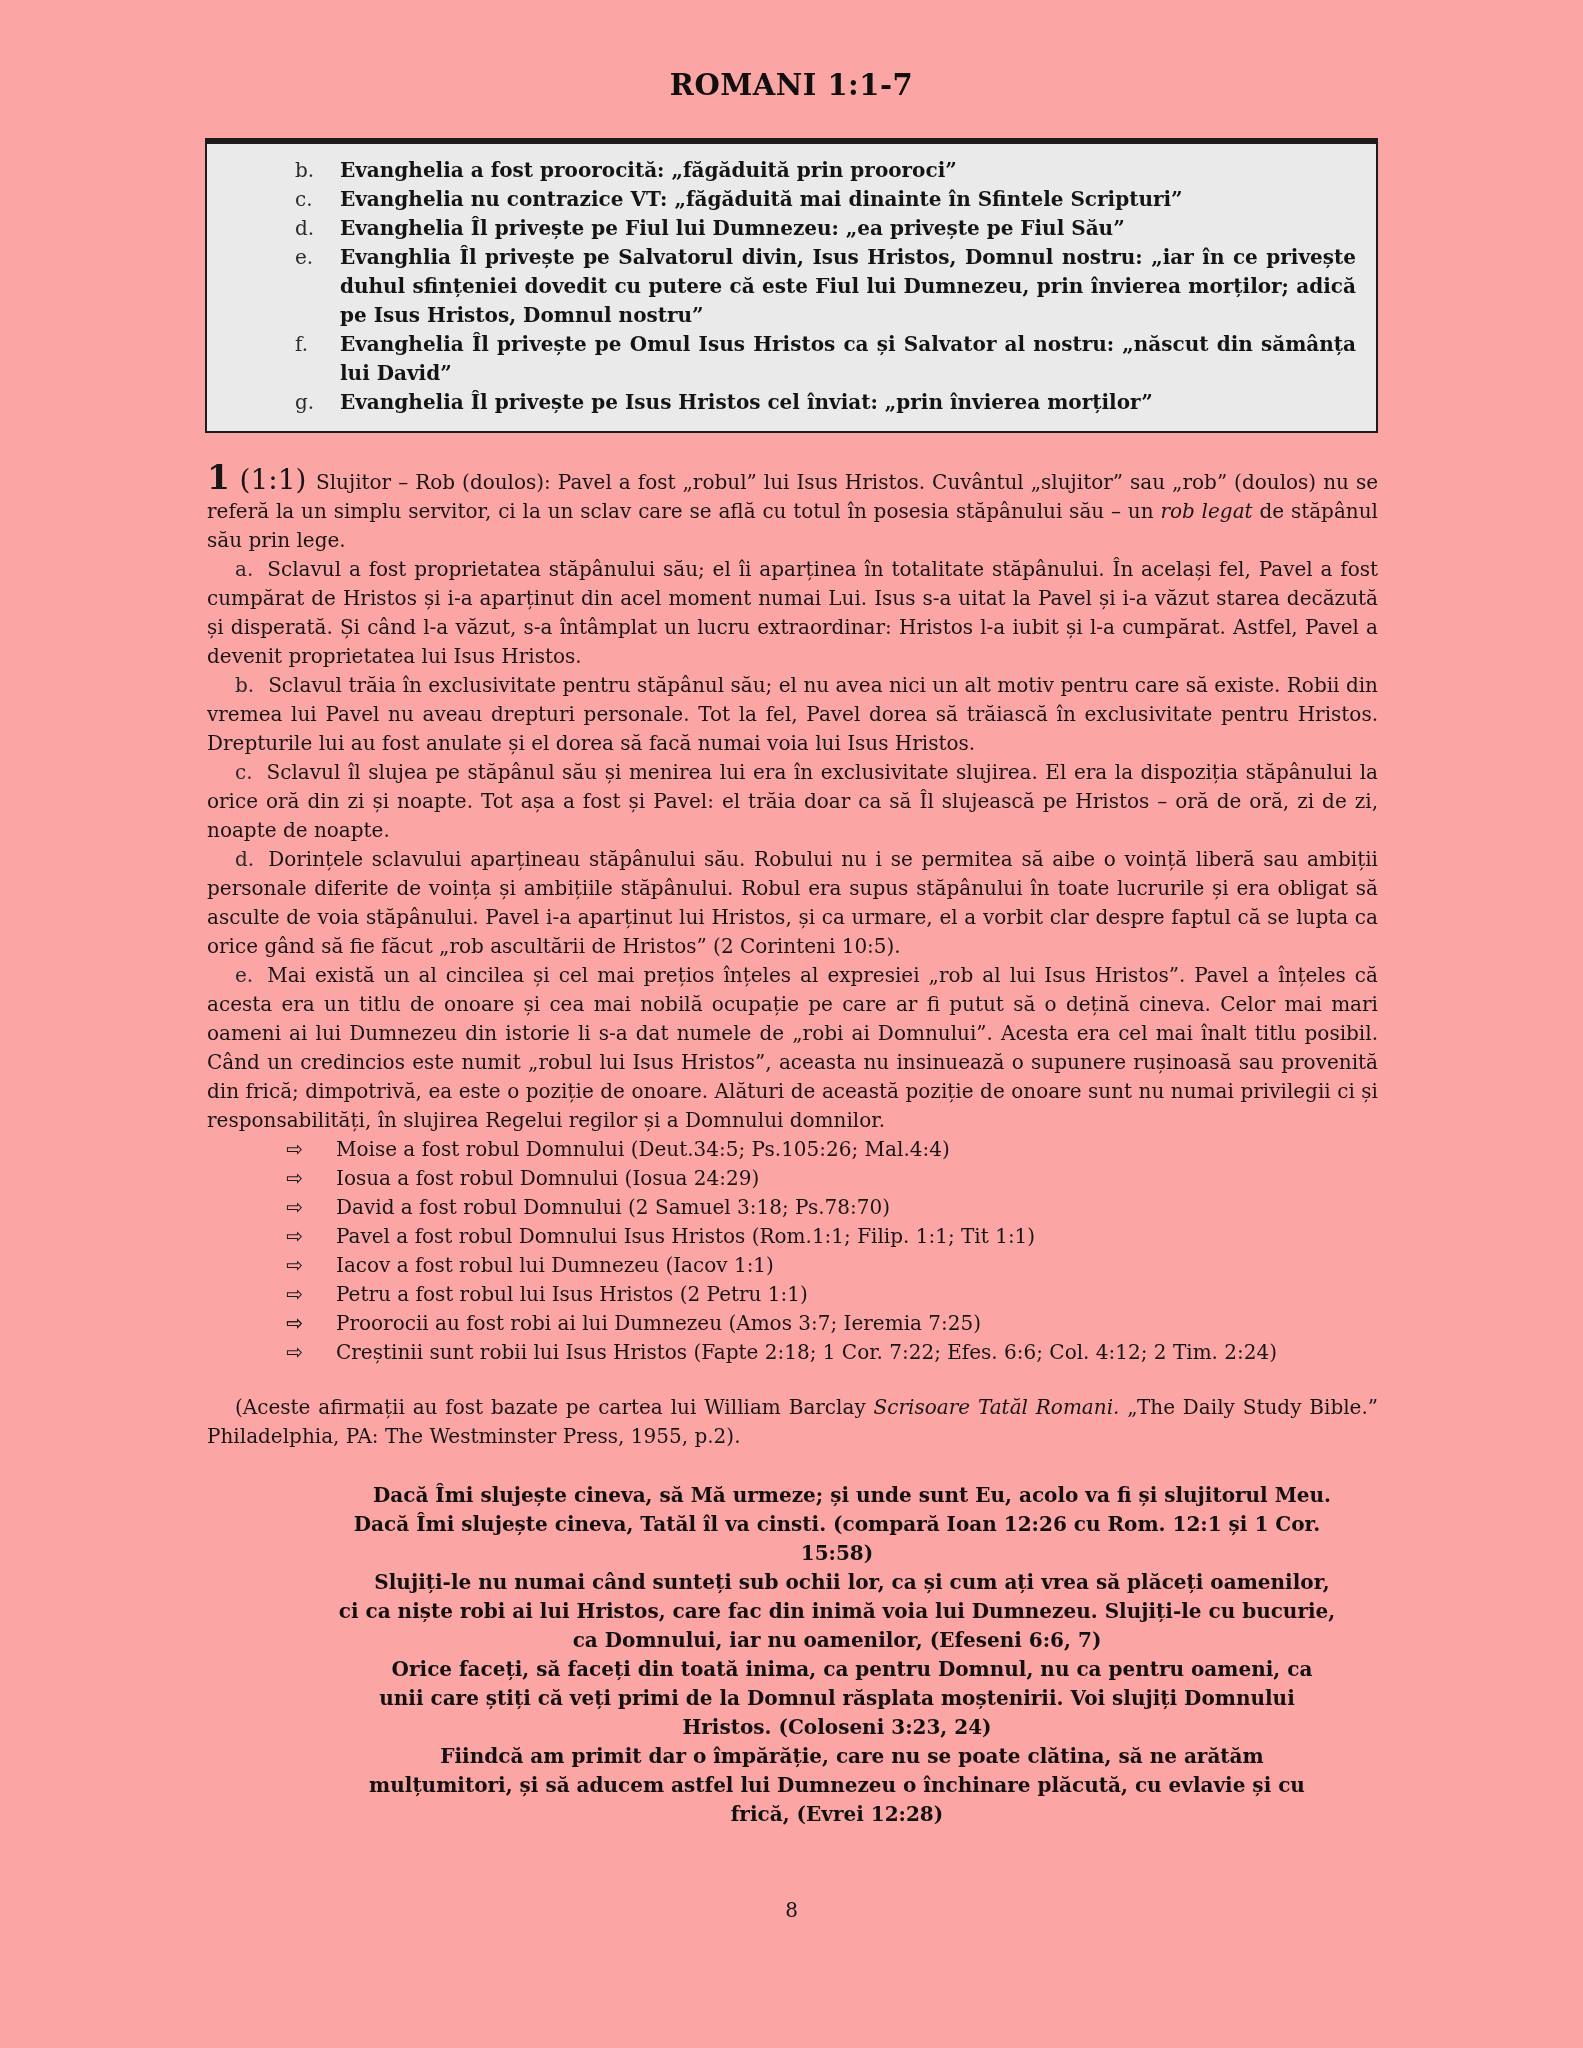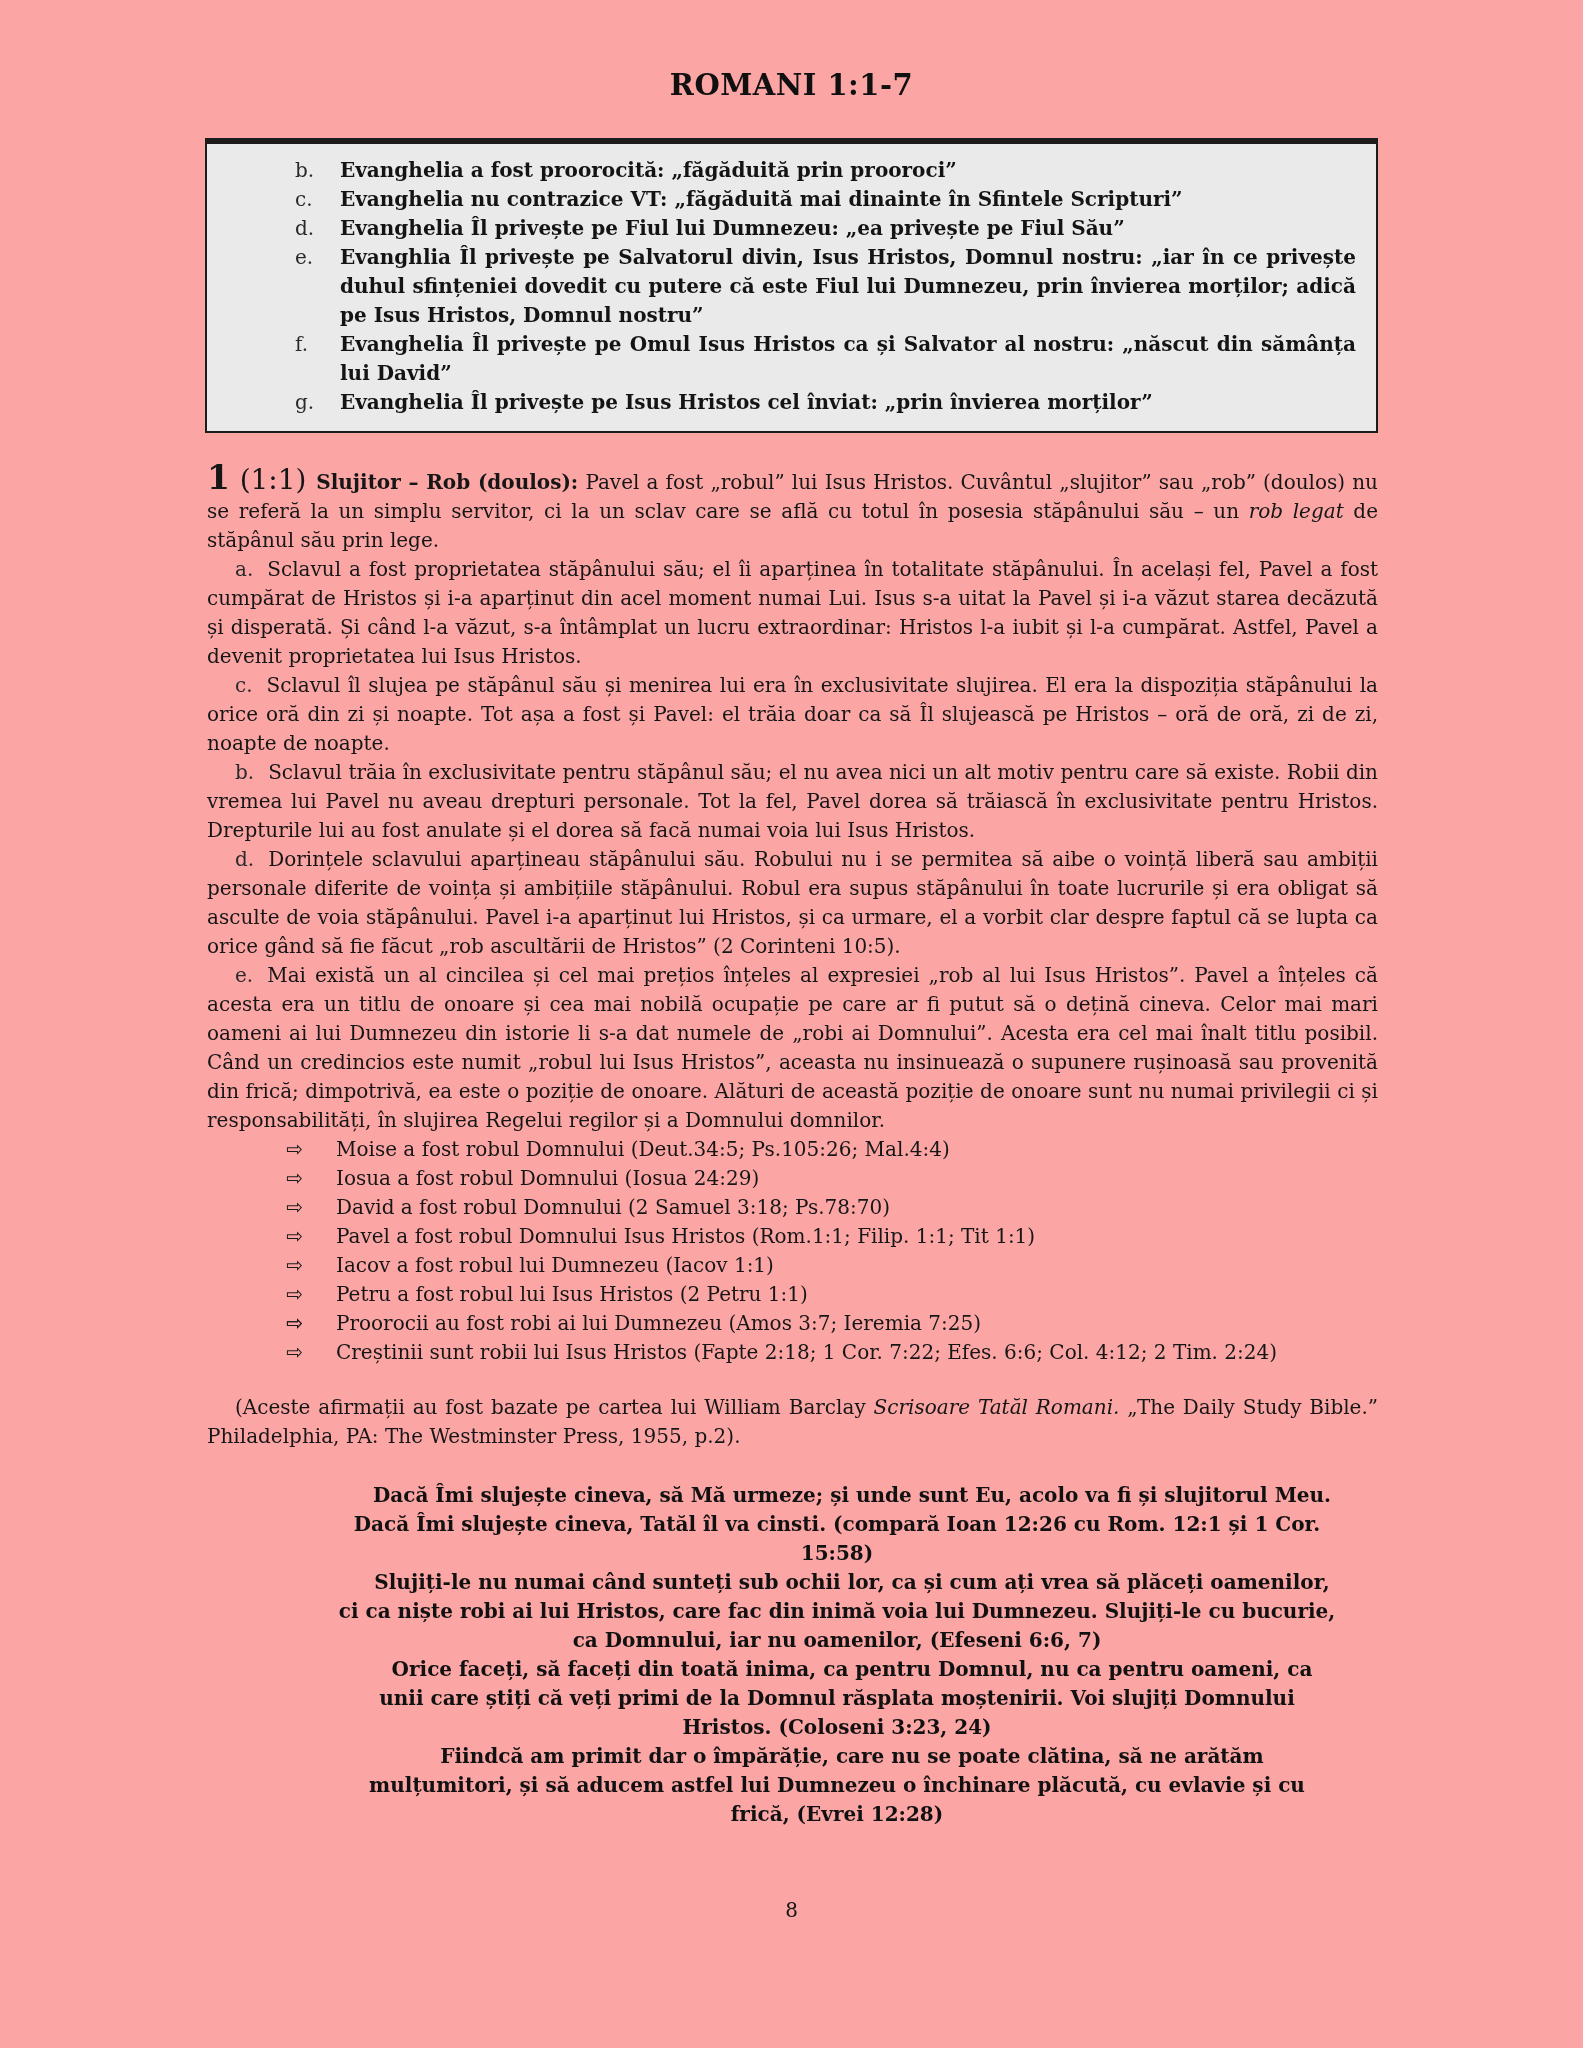"Slujitor – Rob (doulos):" .p-first .lead { font-weight: bold -> normal }
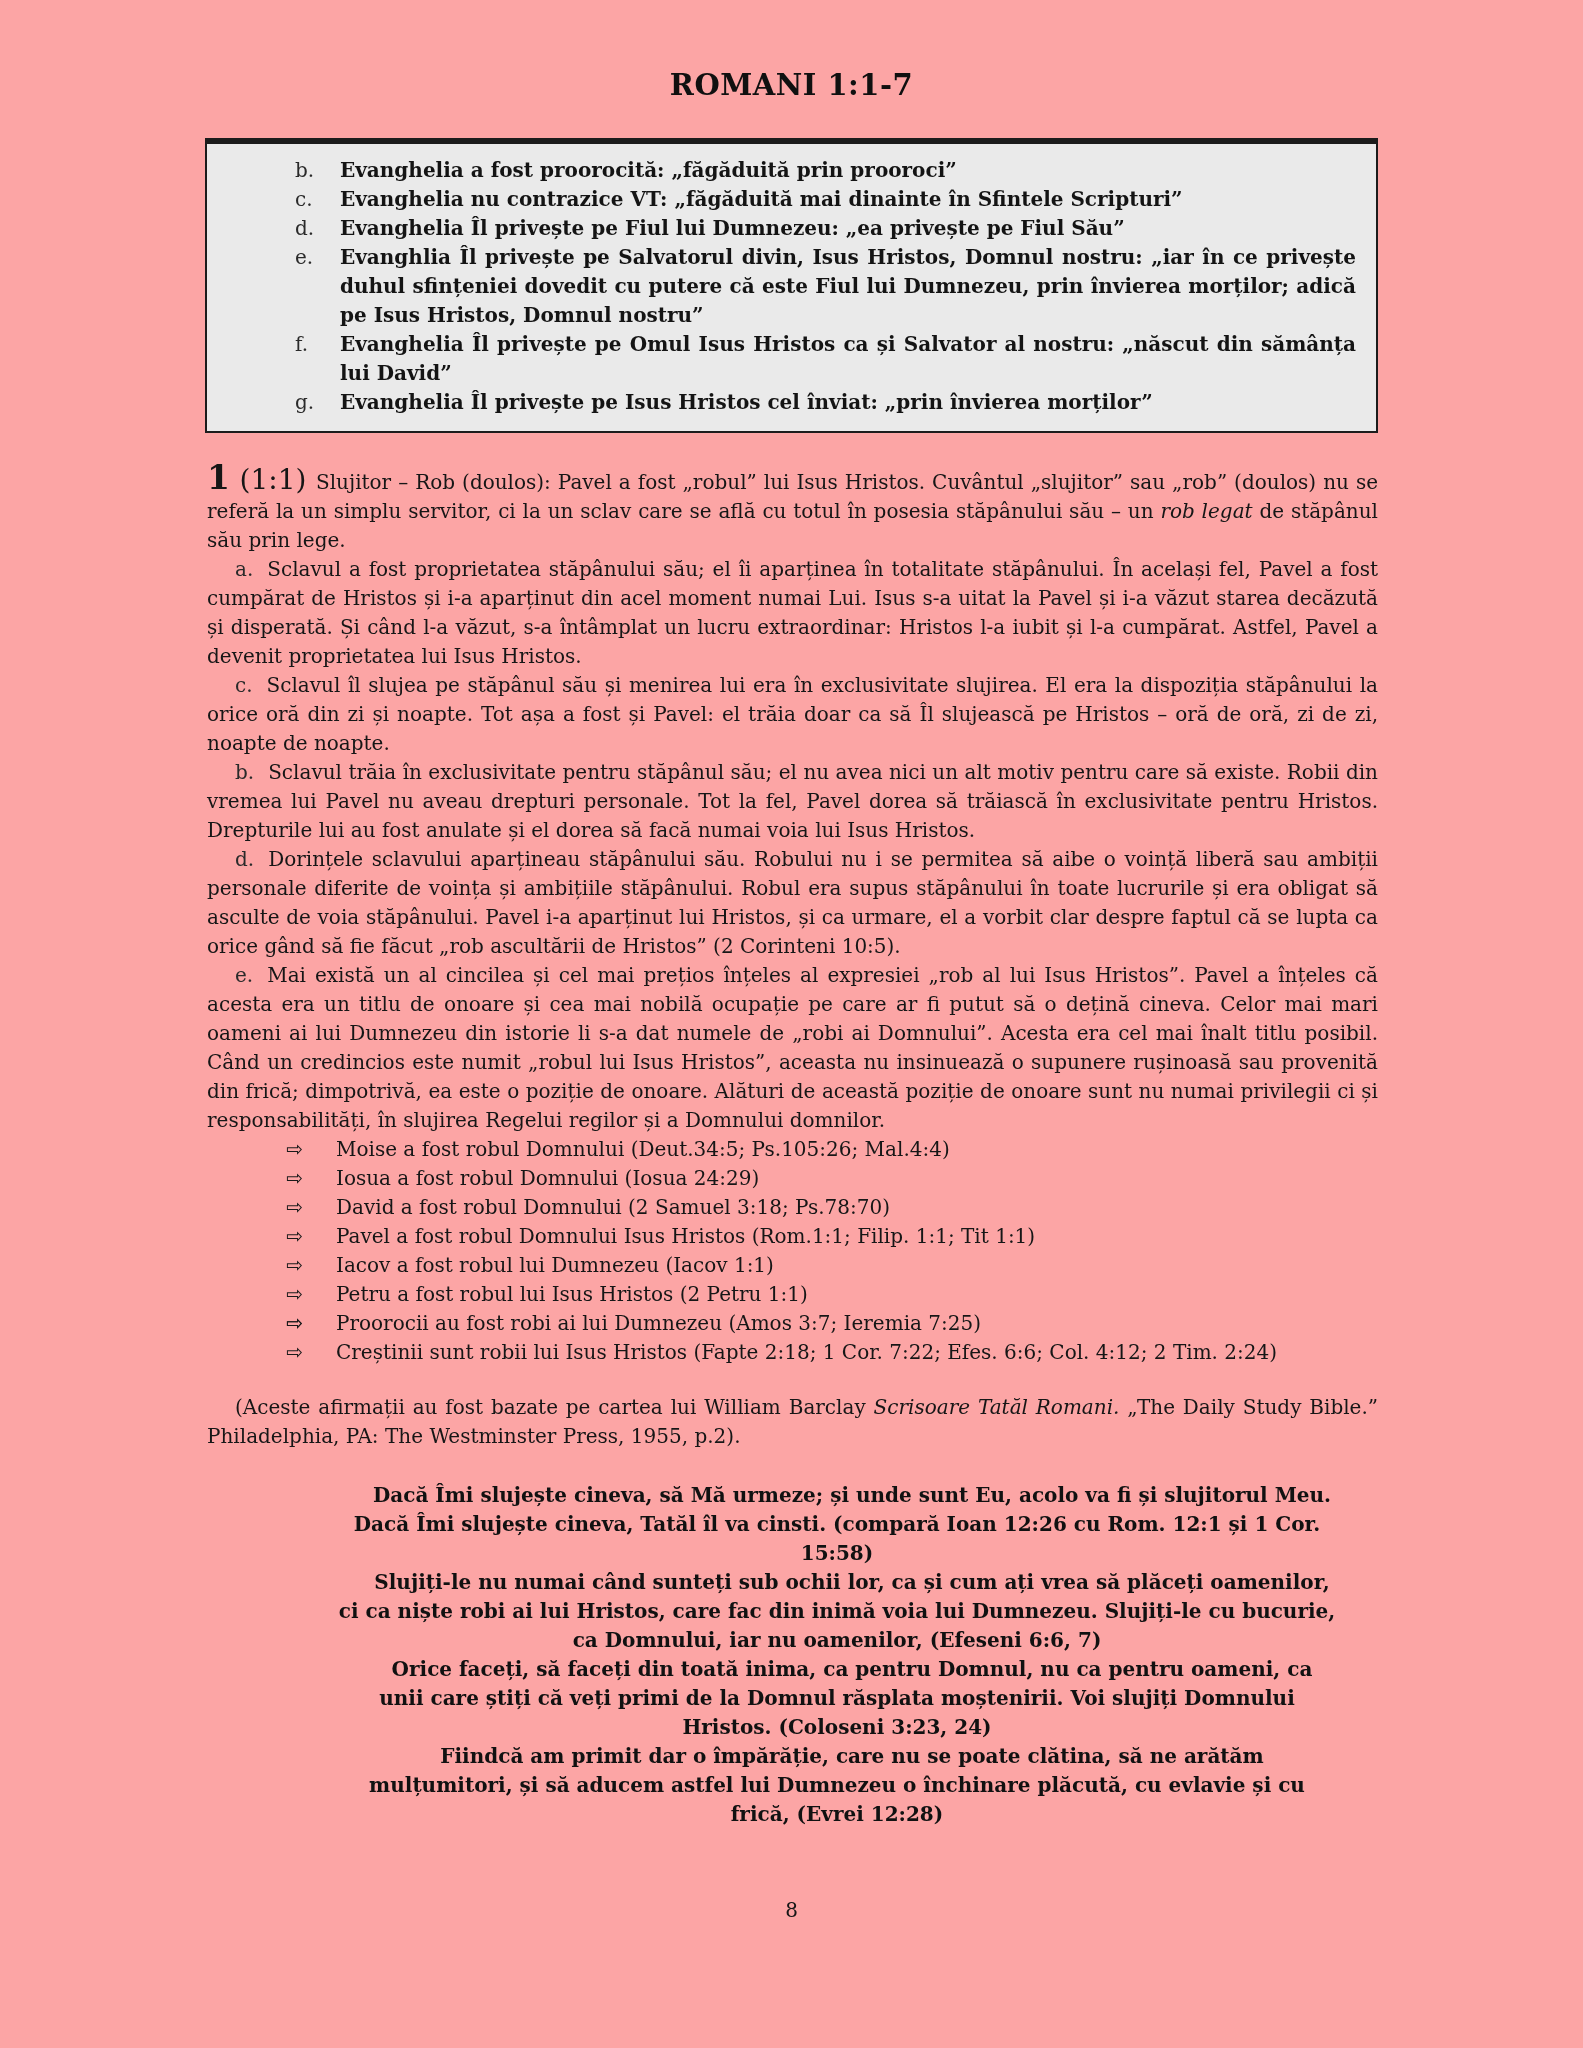"c. Sclavul îl slujea pe" p.lettered { order: before "b. Sclavul trăia în exclusivitate" -> after "b. Sclavul trăia în exclusivitate" }
